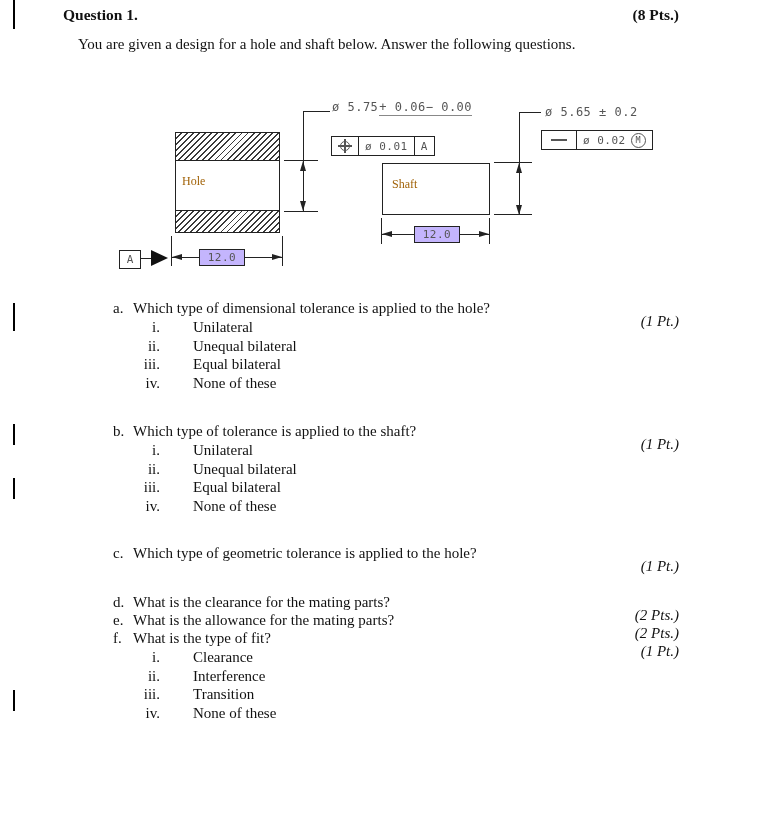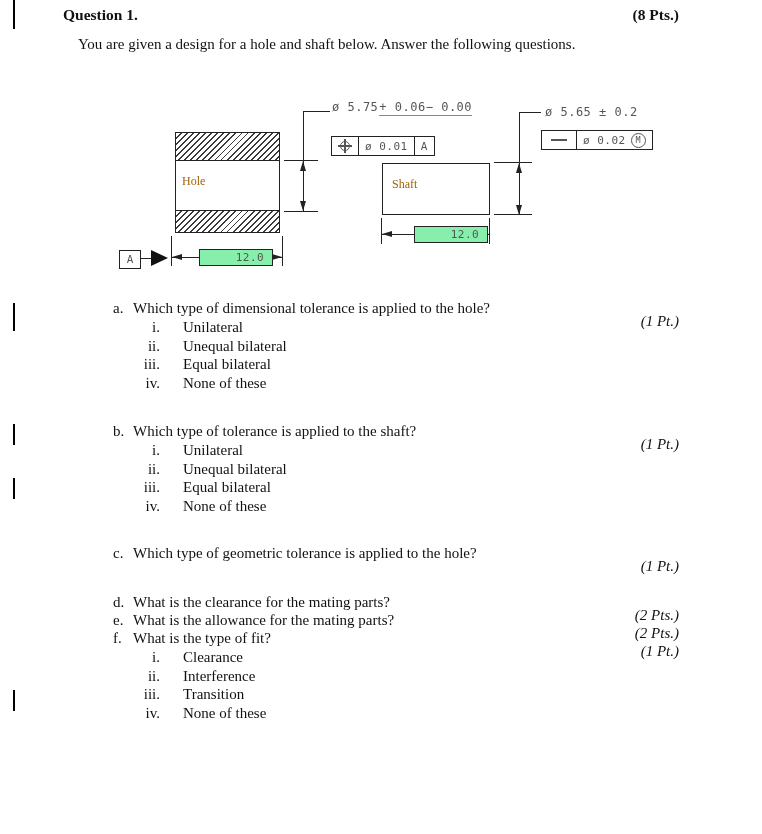"12.0" .dimbox { background: #86efac -> #c4b5fd; padding-left: 28px -> none }
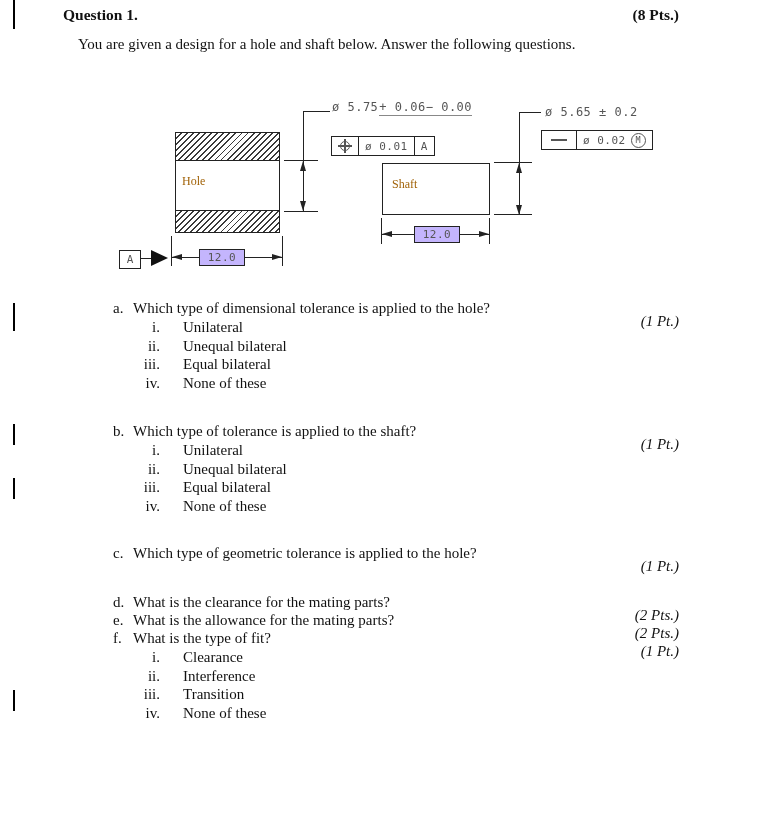"Unilateral" .opt-text { margin-left: 23px -> 33px }
